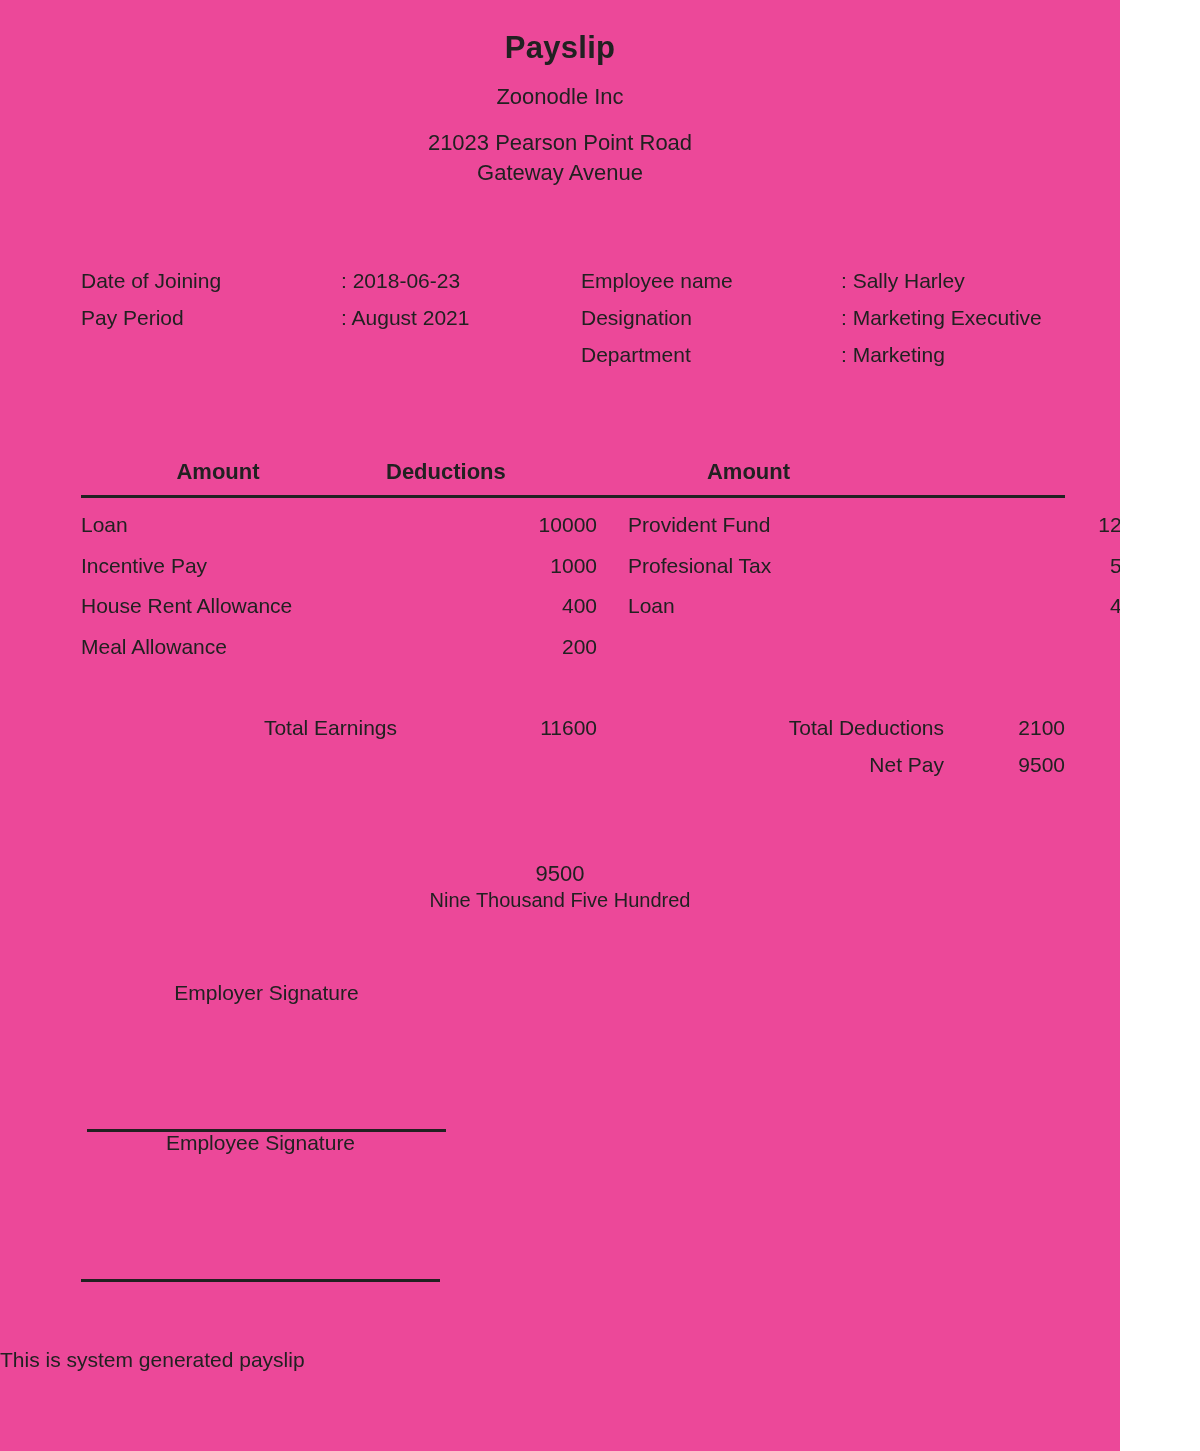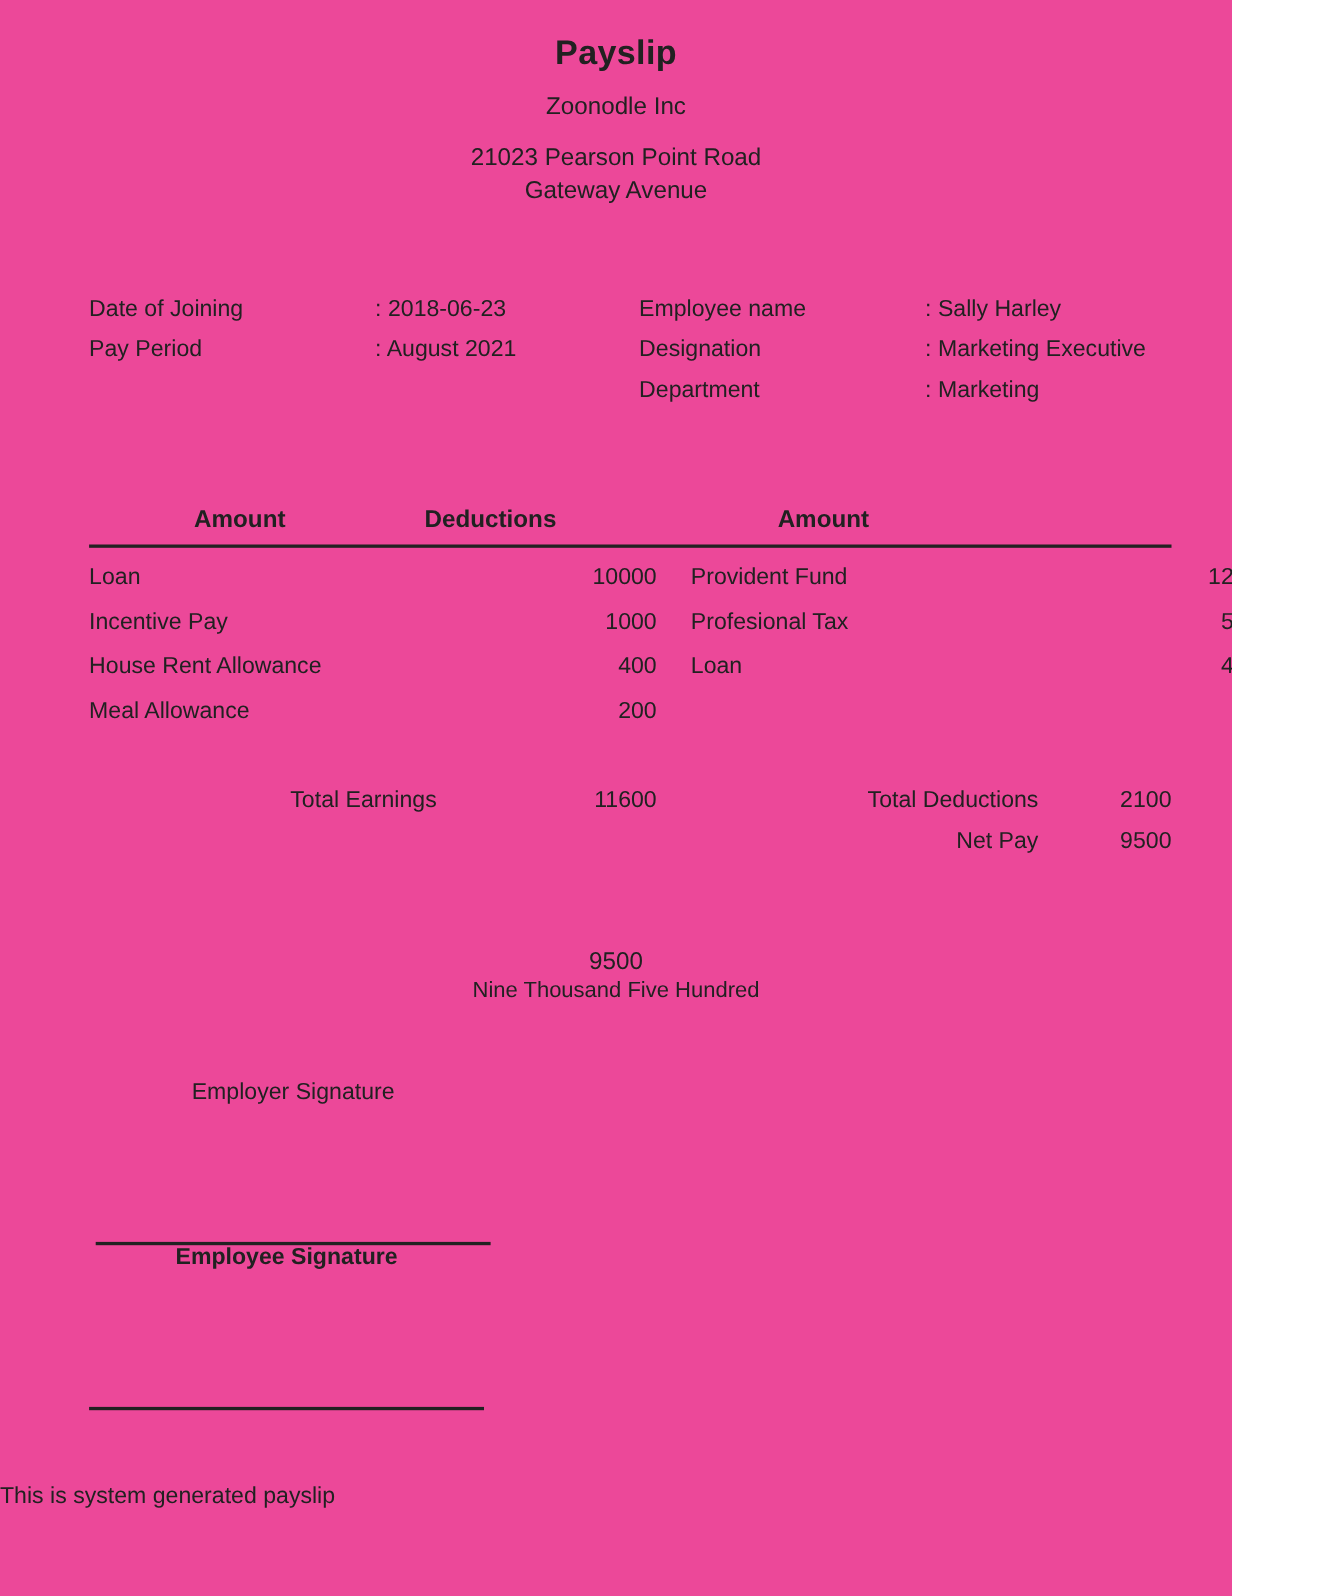"Employee Signature" .sig-block.right { font-weight: bold -> none }
